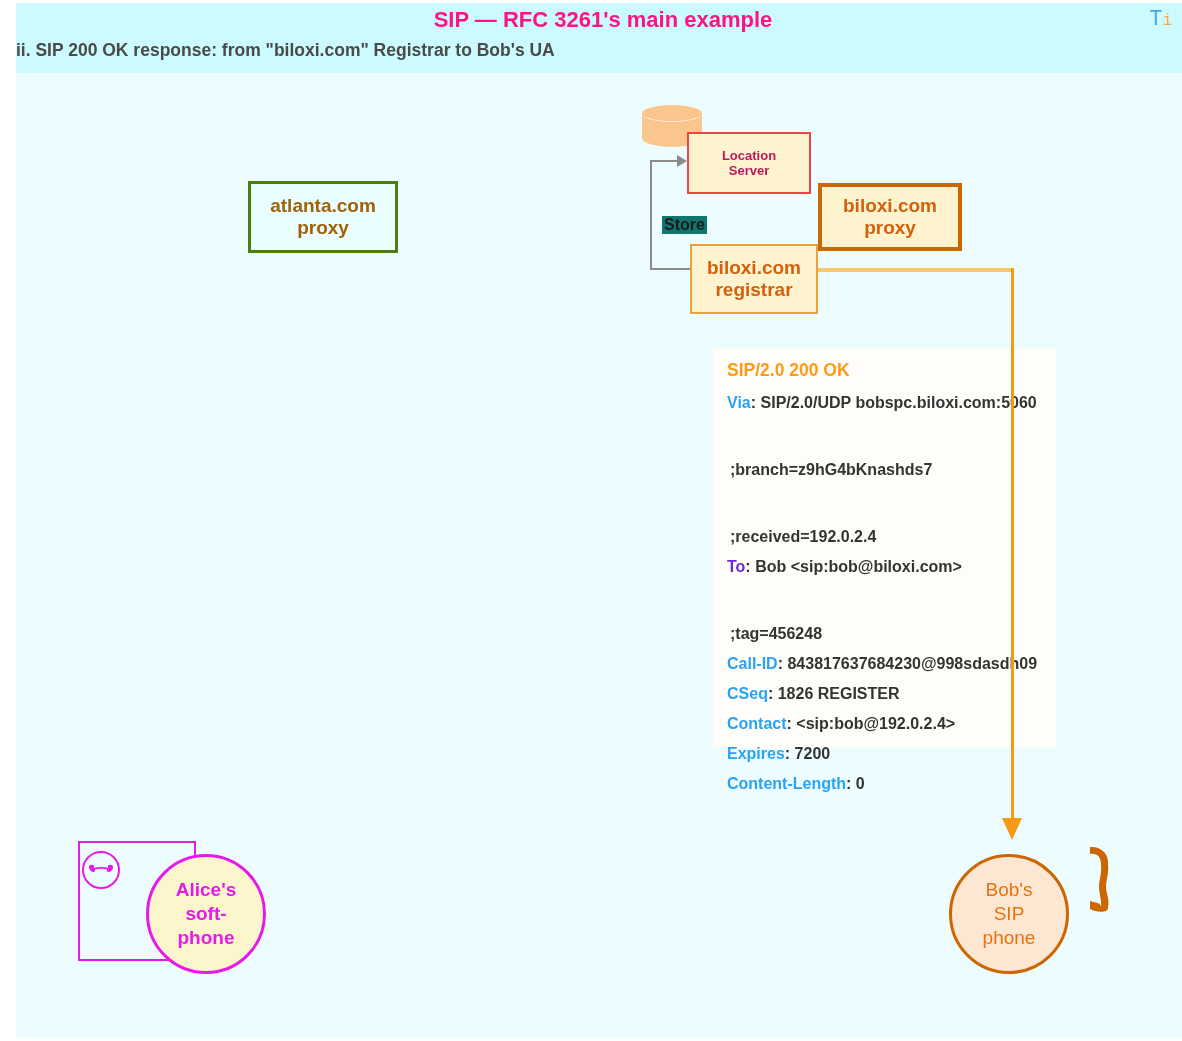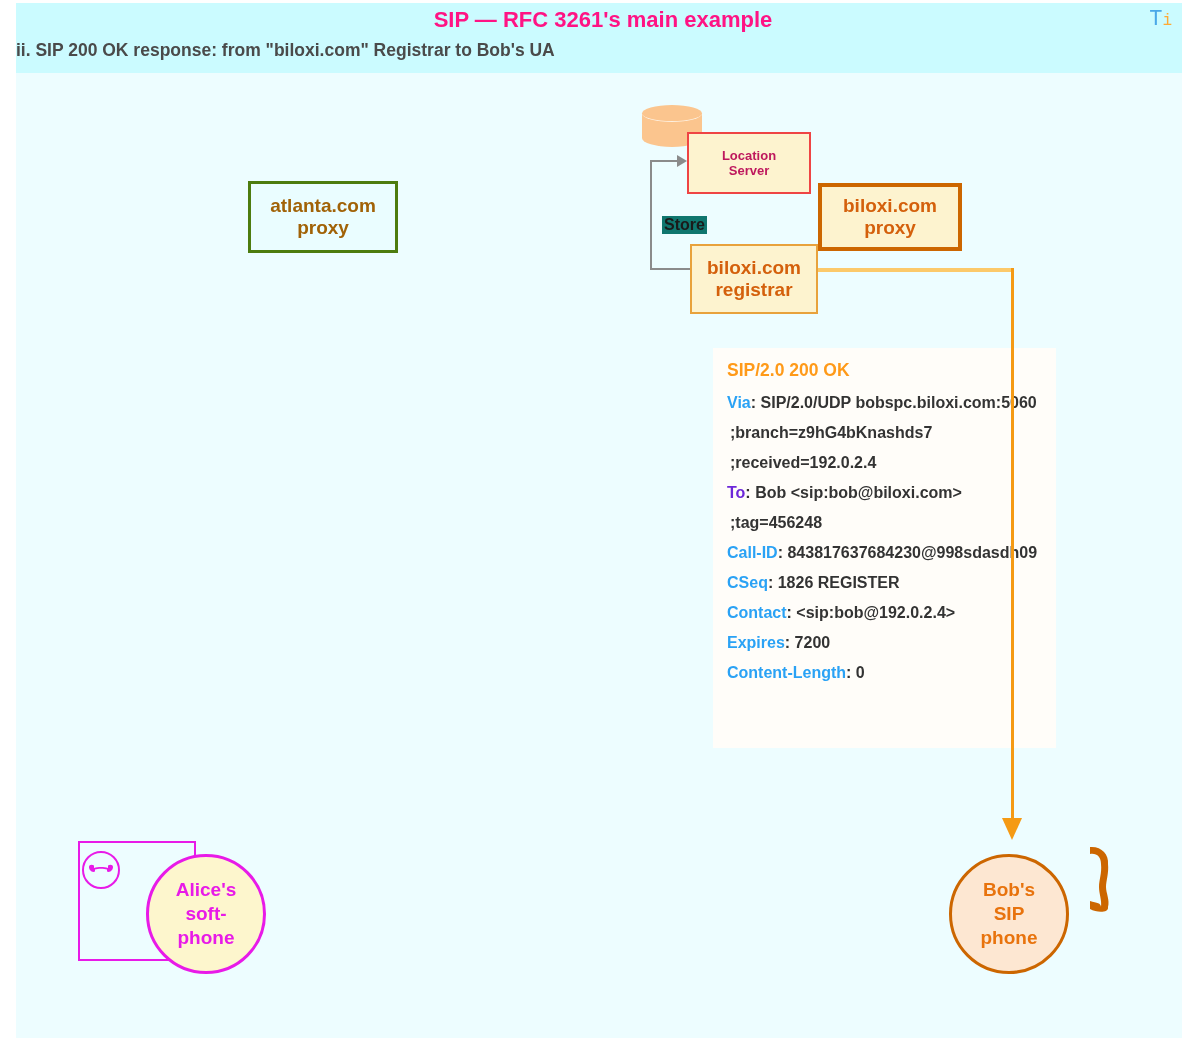";branch=z9hG4bKnashds7" .sip-line.cont { margin-top: none -> 37px }
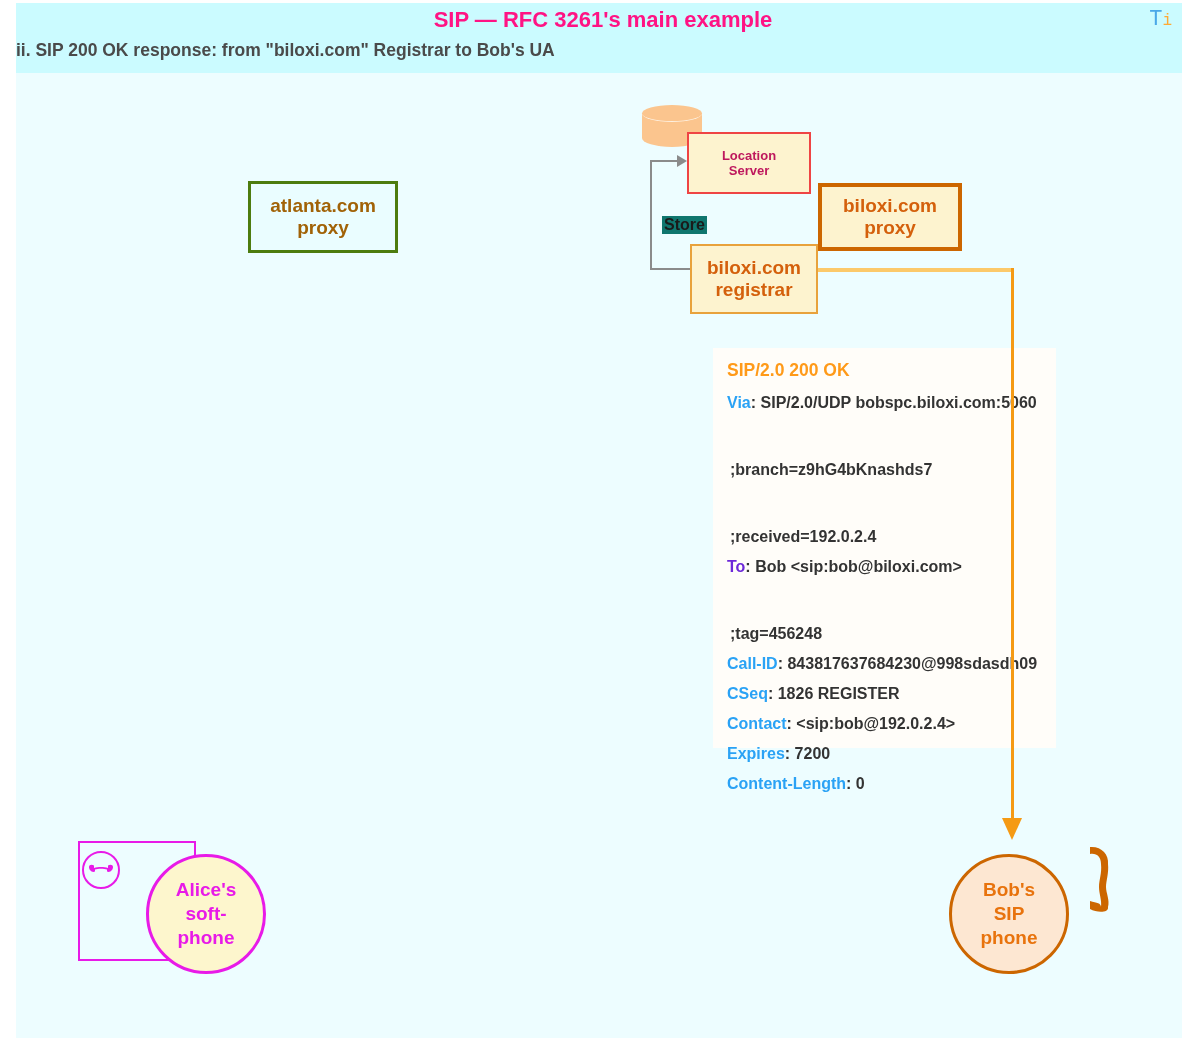"Bob's" .bob-circle { font-weight: bold -> normal }
